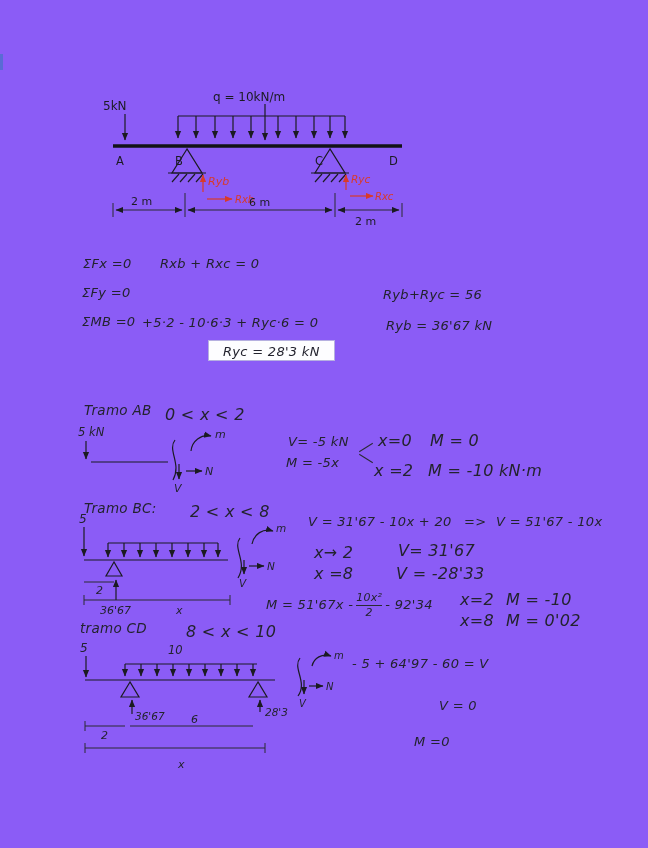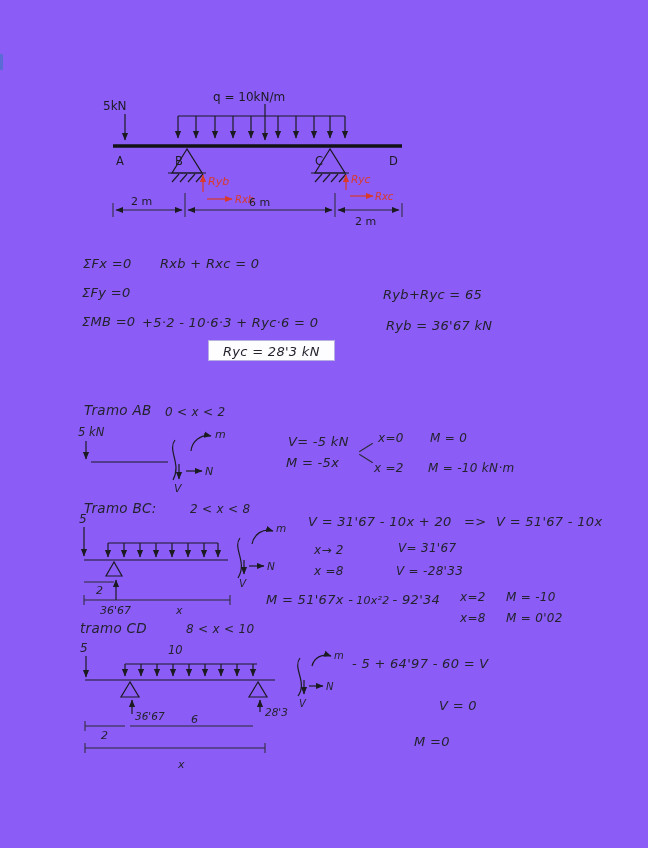"Ryb+Ryc = 65" span.hw { text: 65 -> 56 }
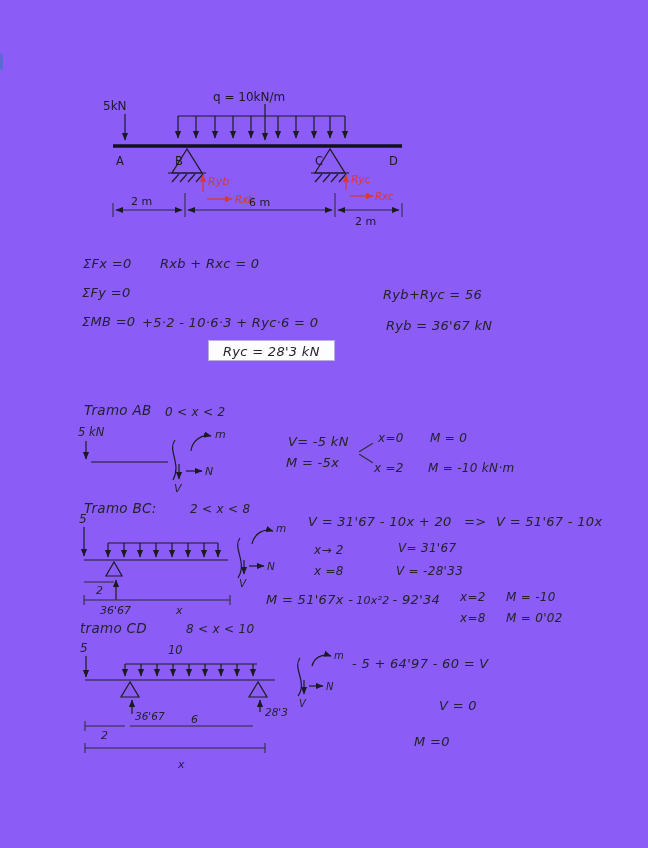"0 < x < 2" .hw.sm { font-size: 12px -> 16px }
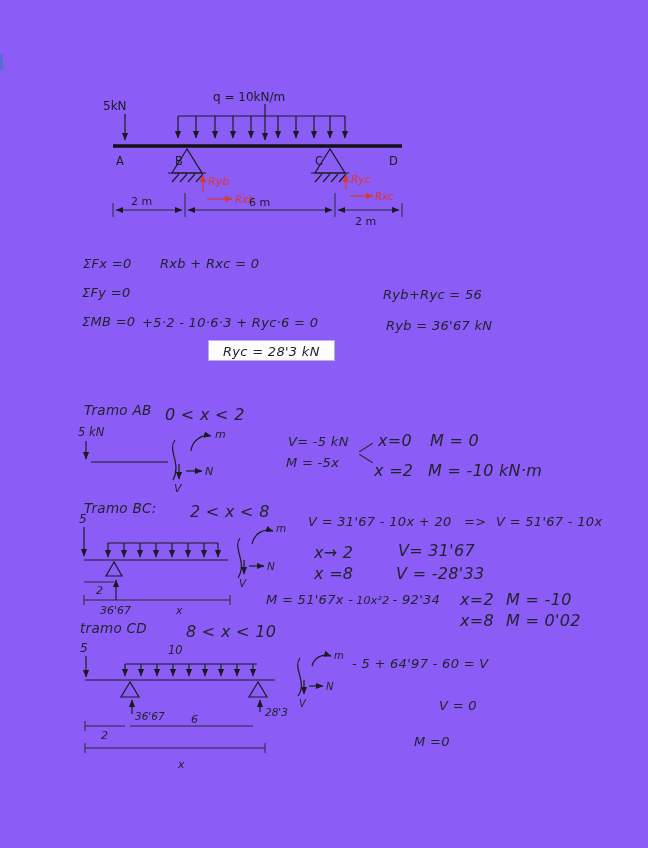"10x²" .frac { flex-direction: none -> column }
